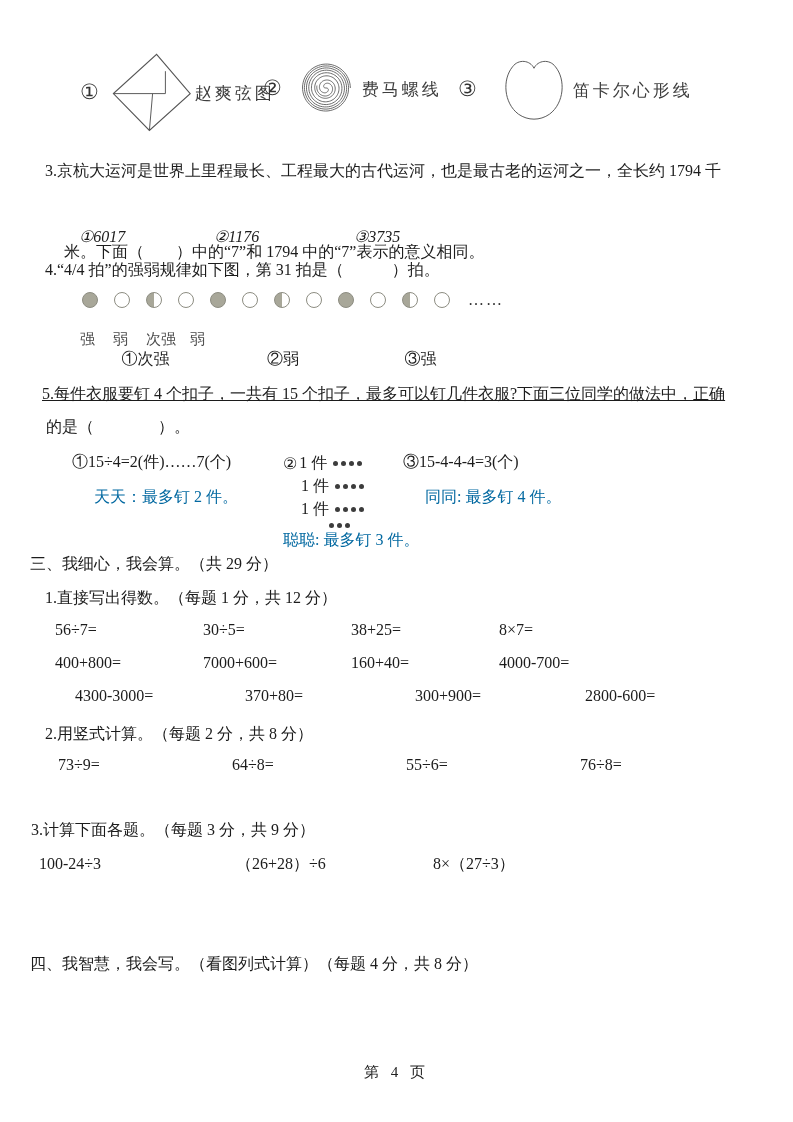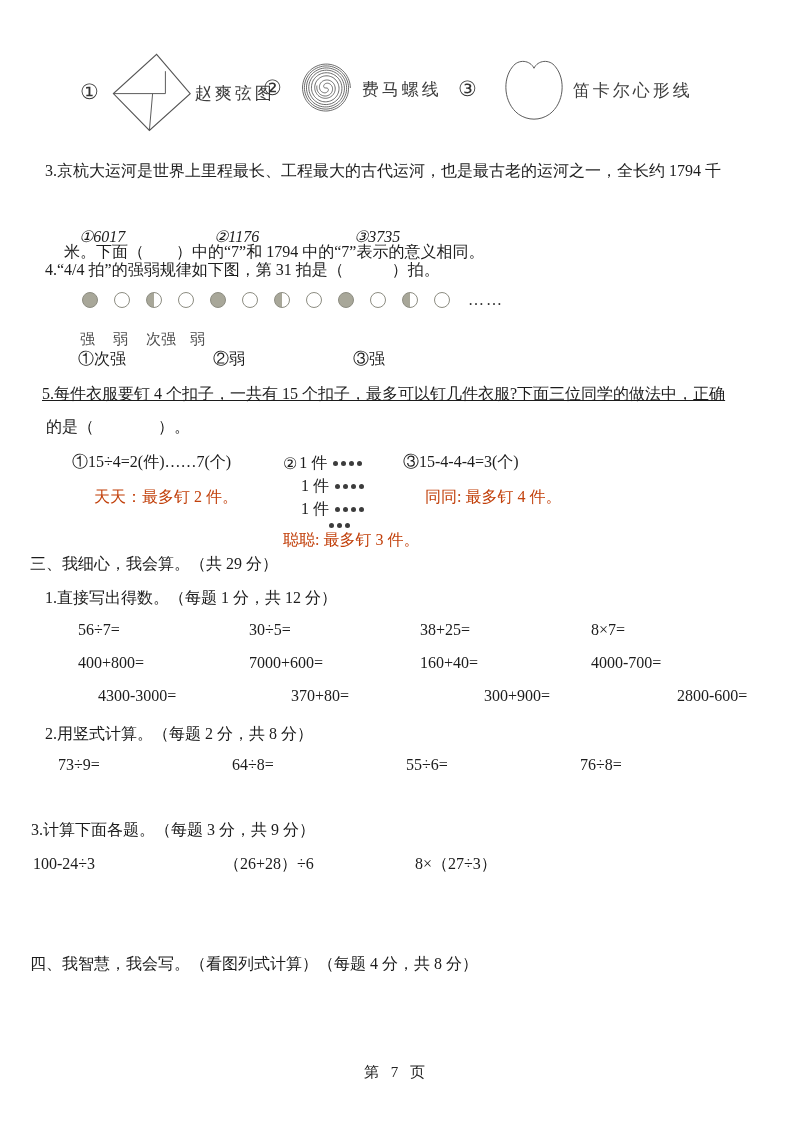"①次强 ②弱 ③强" div.abs { text-align: none -> center }
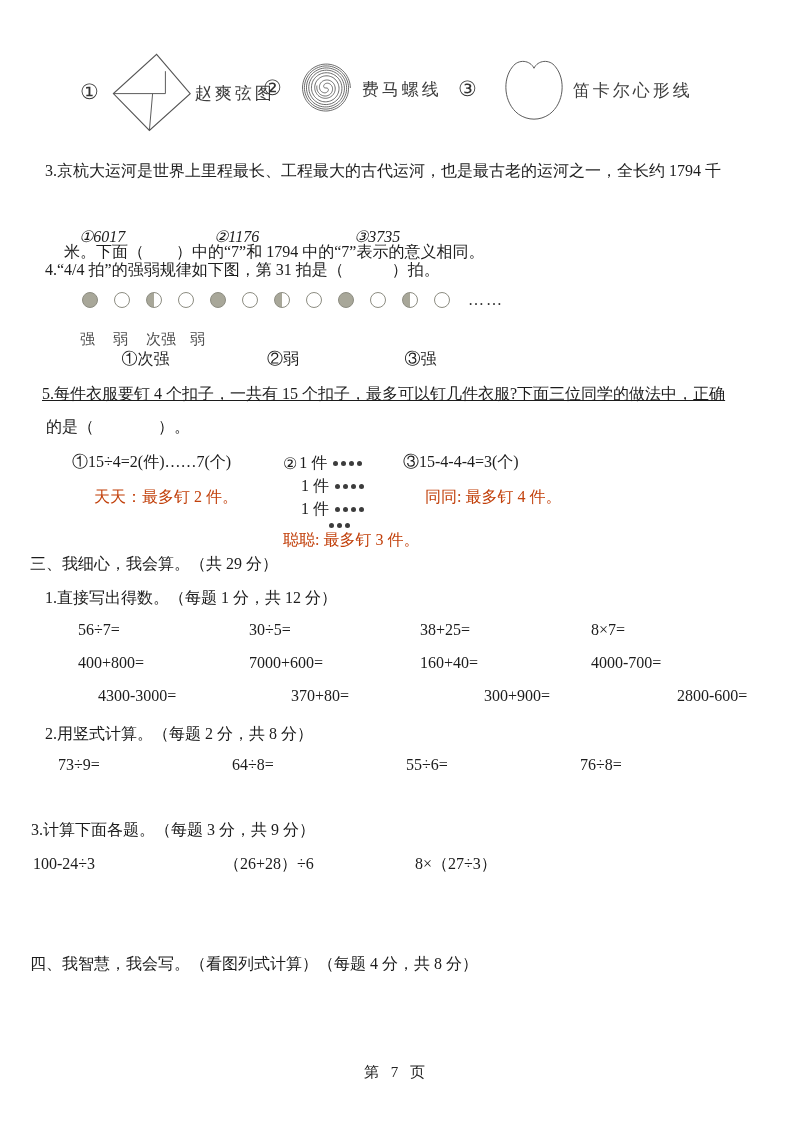"天天：最多钉 2 件。" .ans { color: #c2410c -> #0369a1 }
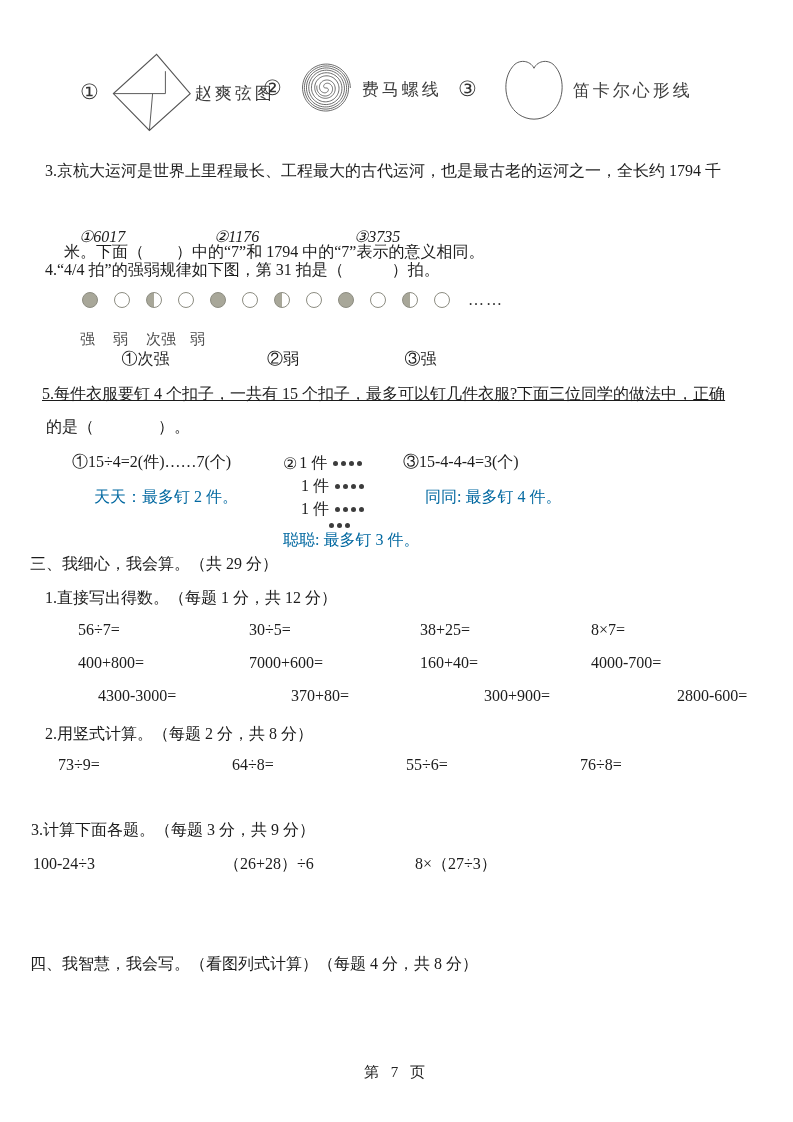"56÷7=" .mrow span { margin-left: 23px -> none }
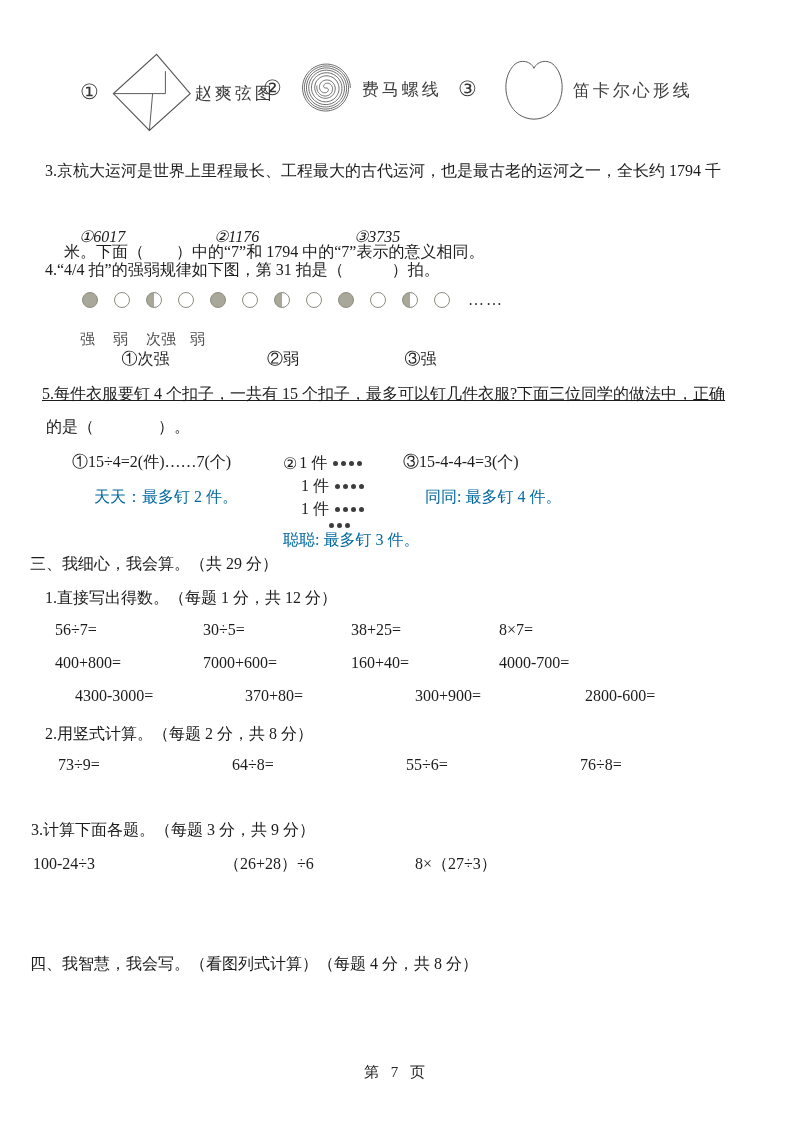"100-24÷3" .xrow span { margin-left: none -> 6px }
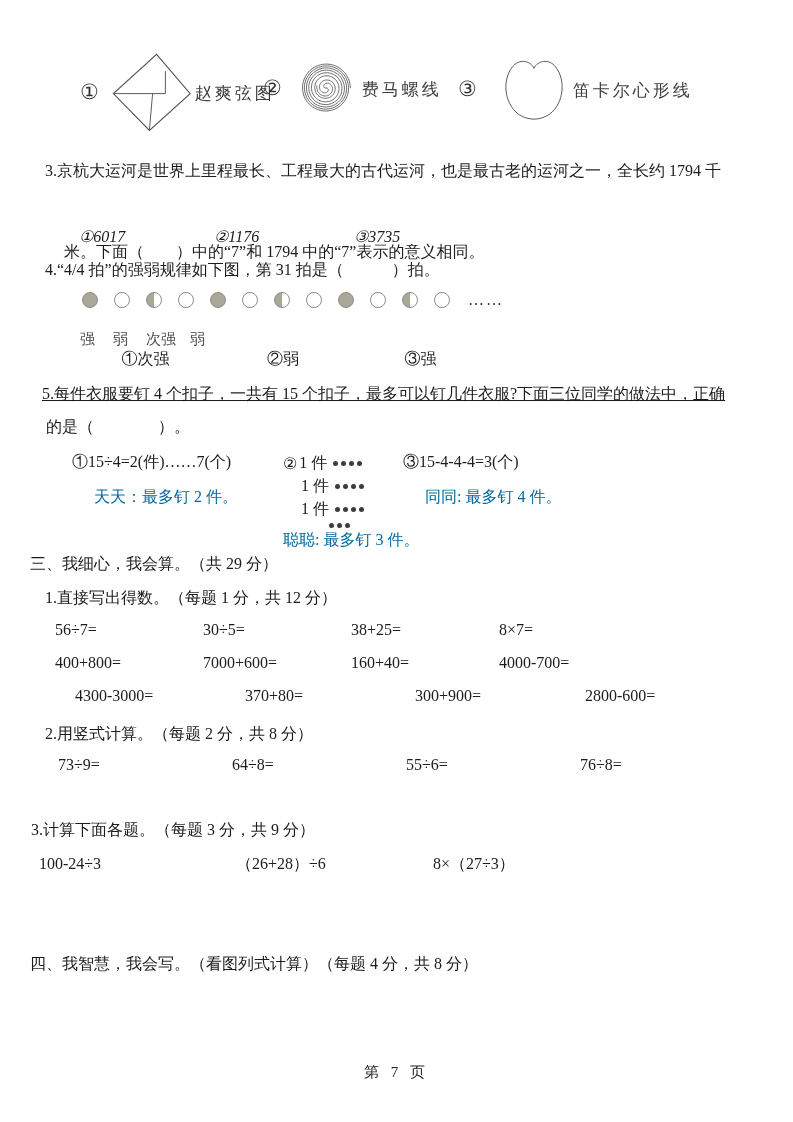"第 7 页" div.footer { text: 7 -> 4 }
